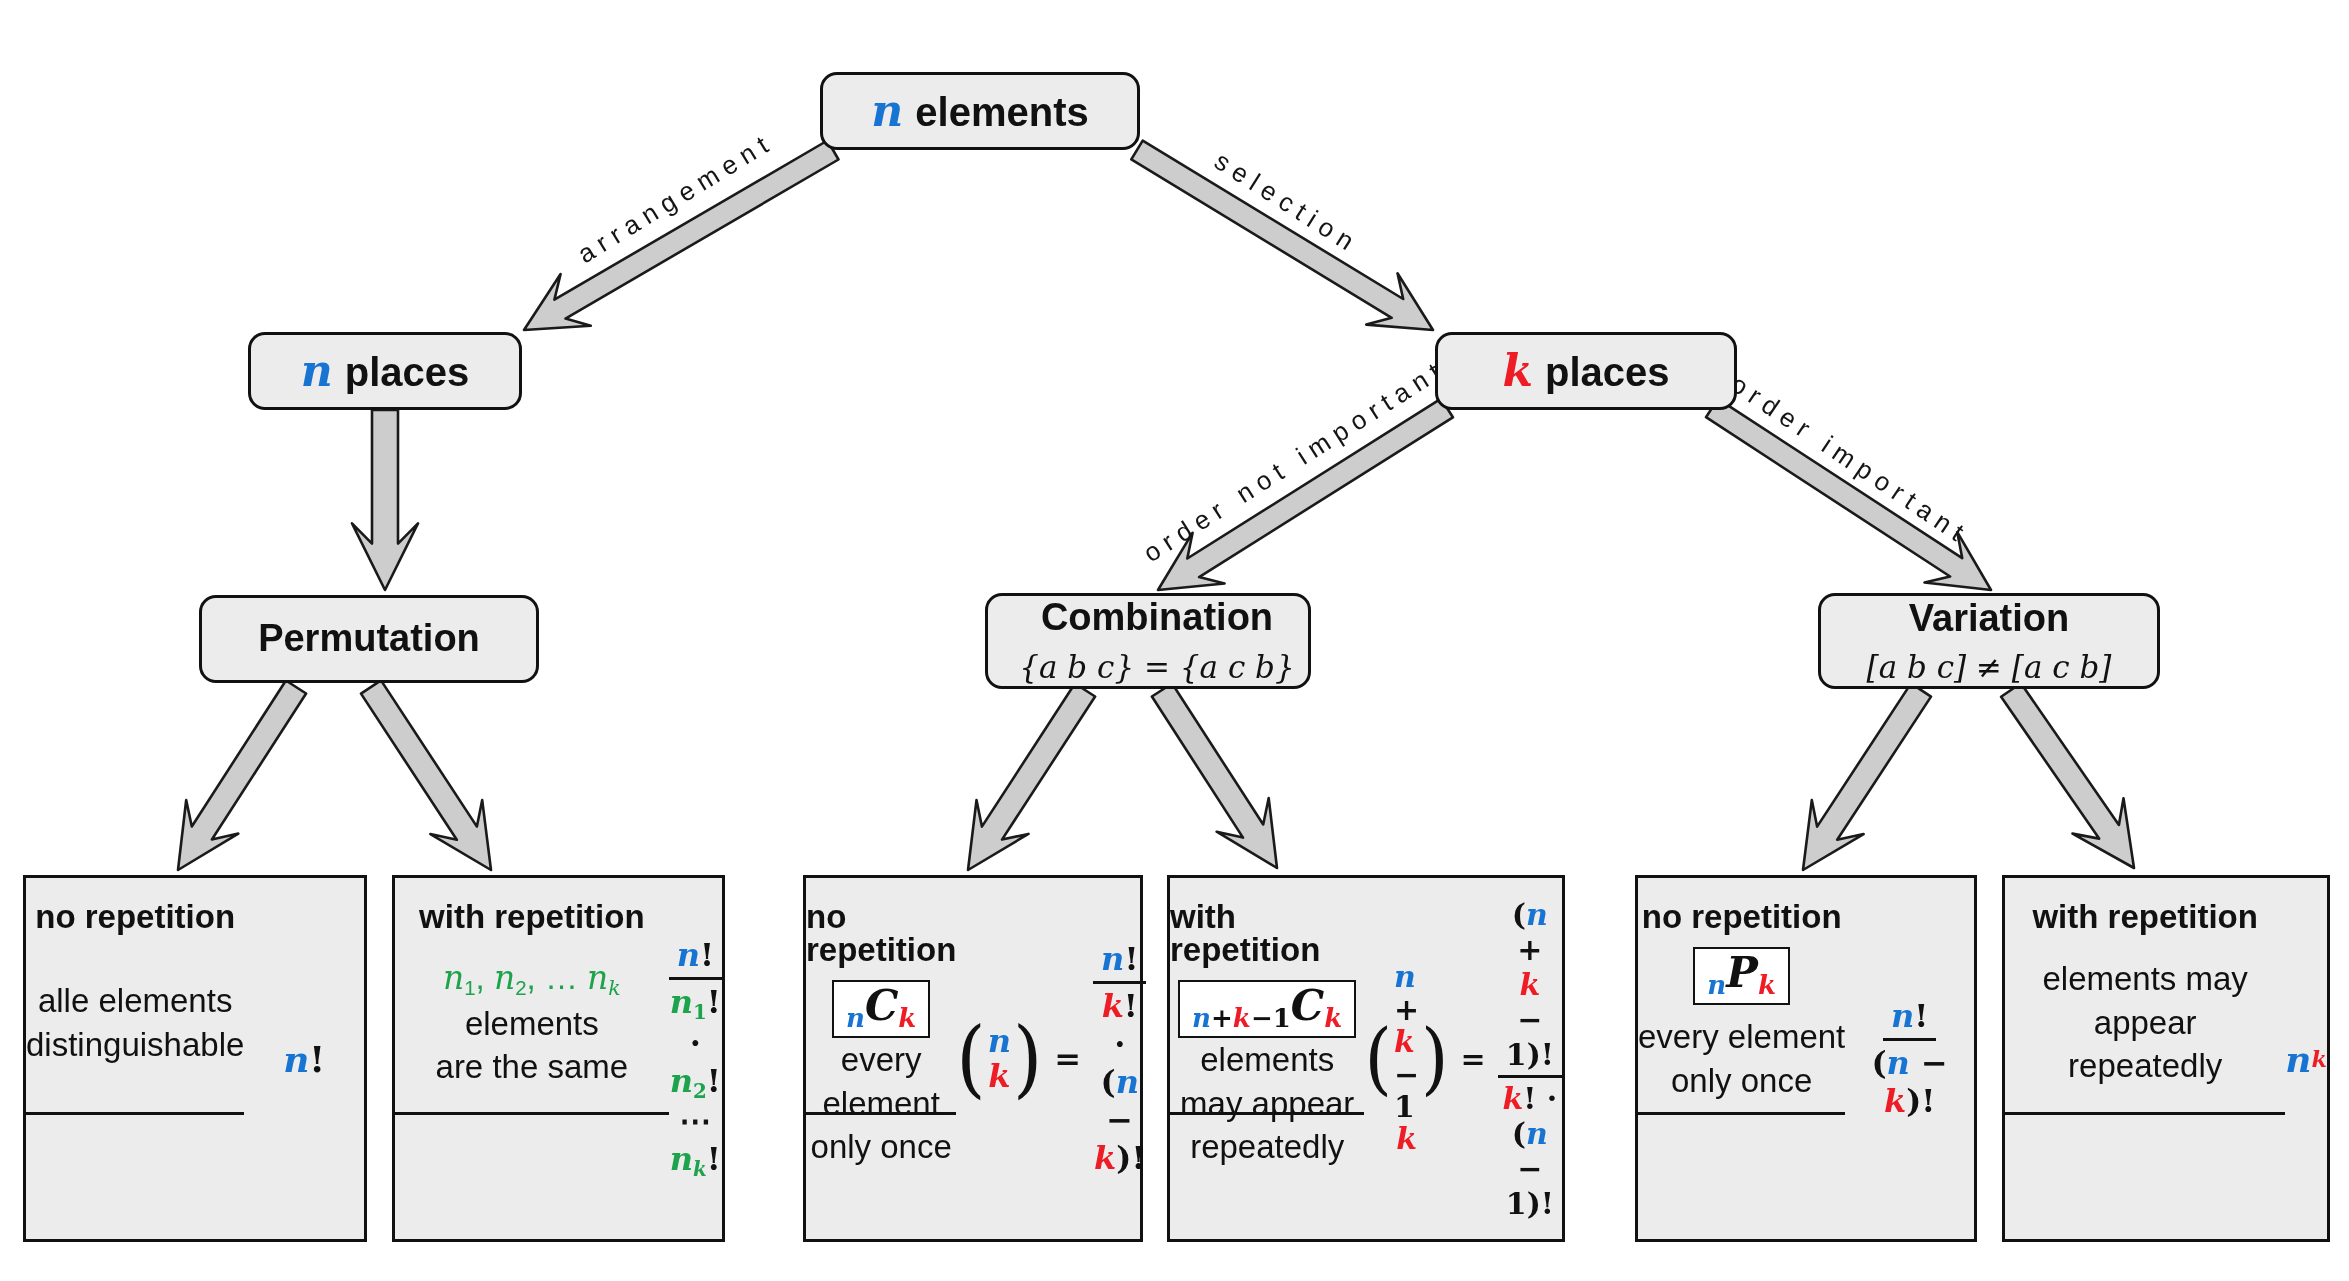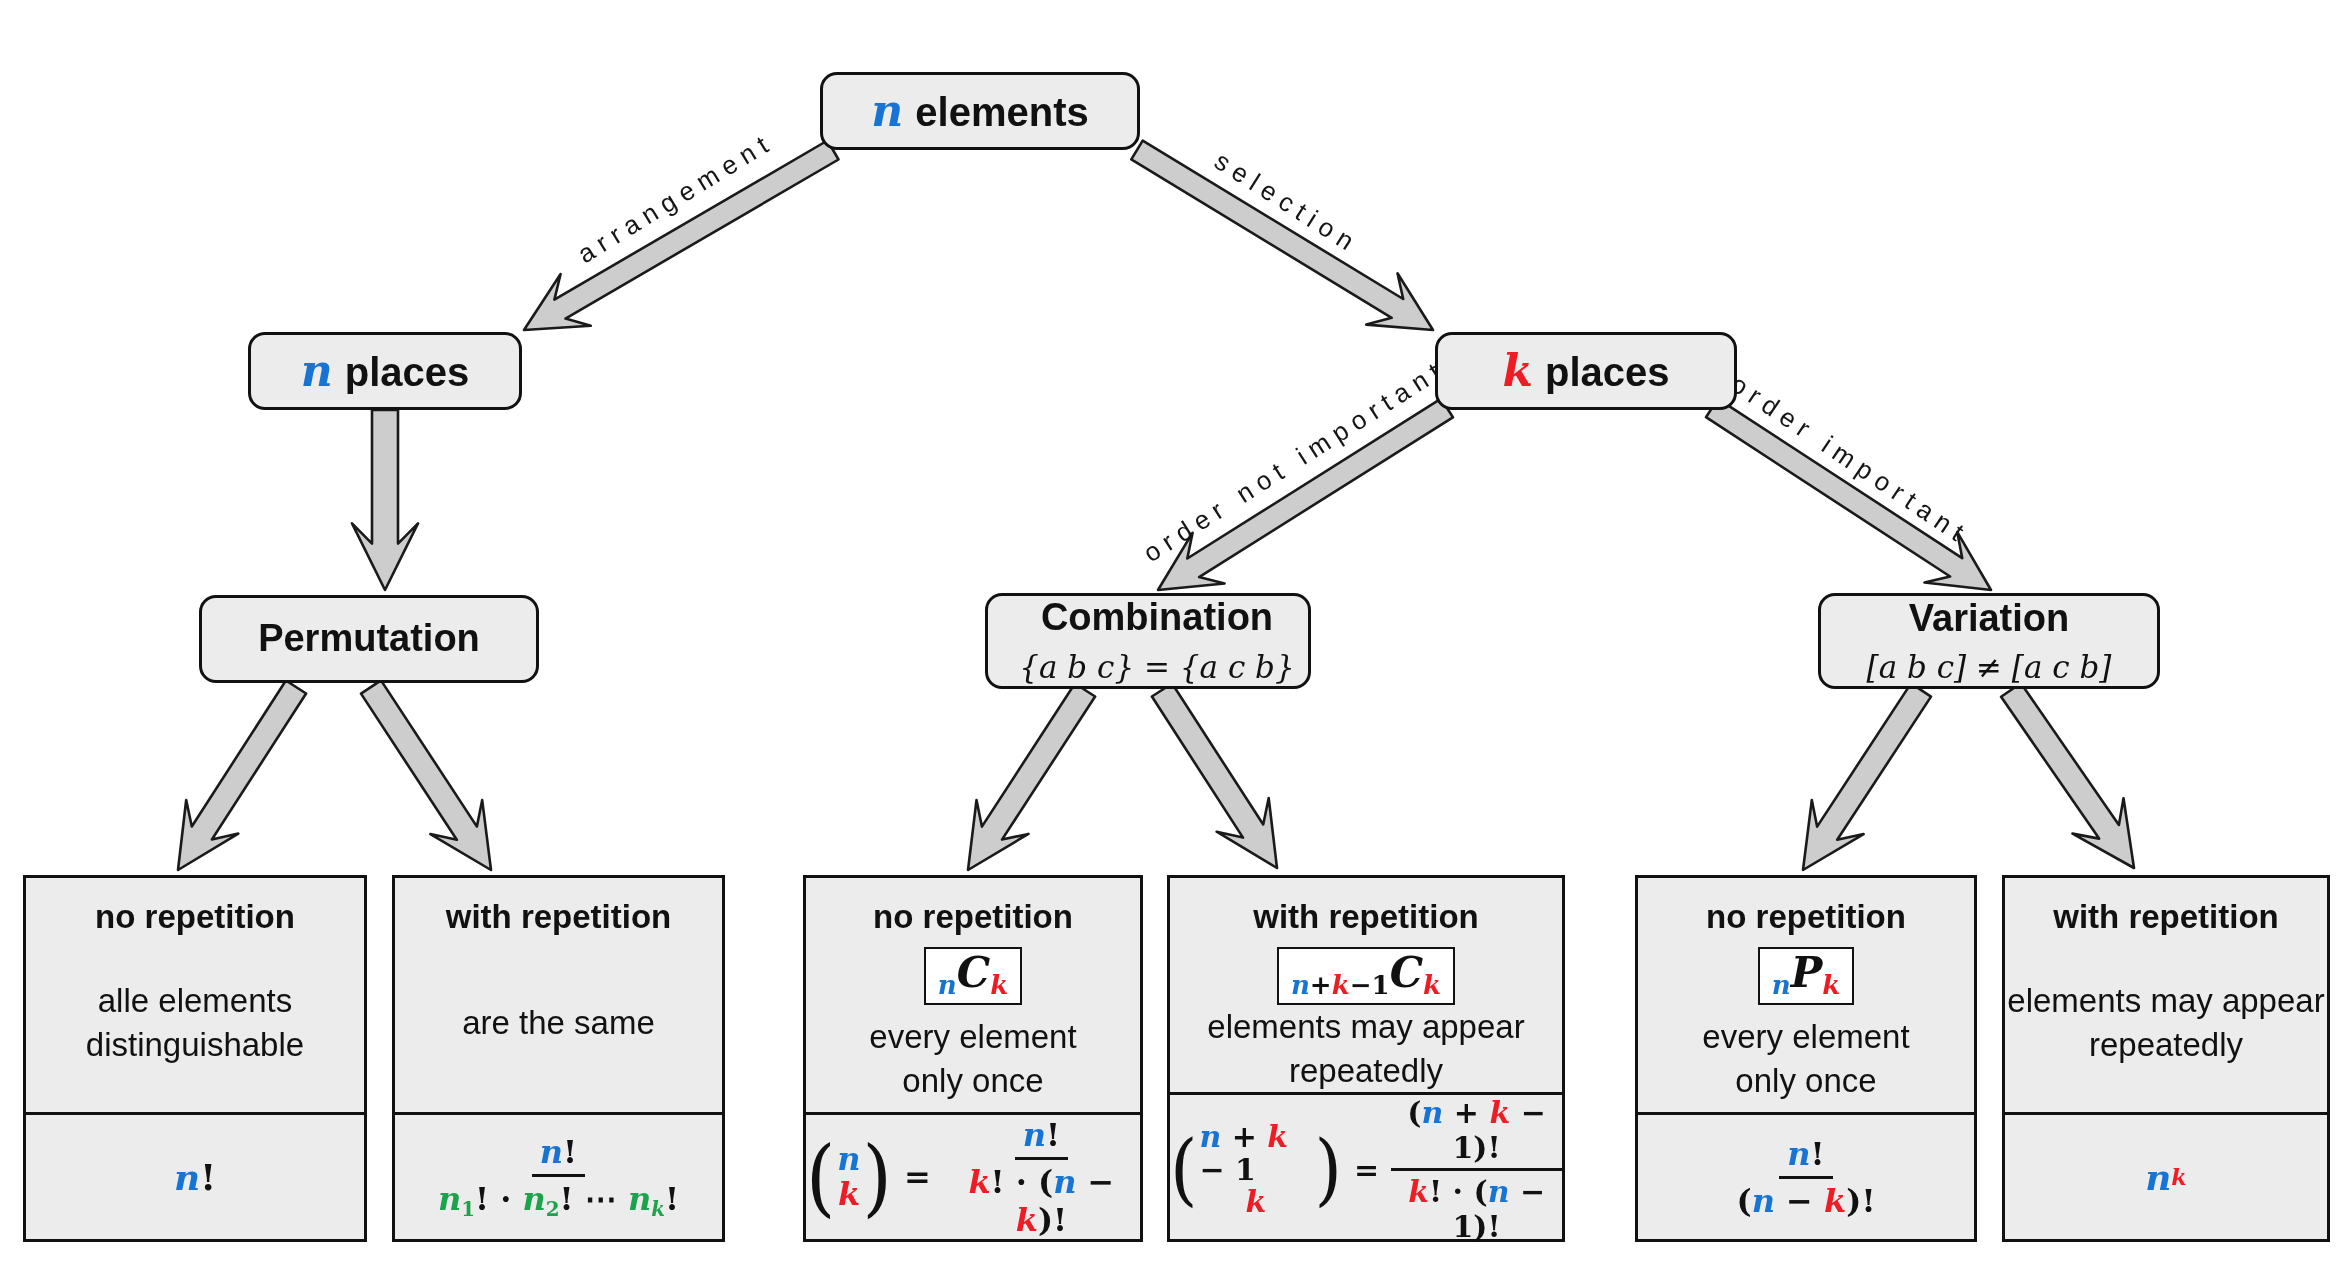"no repetition" .leaf { flex-direction: column -> row }
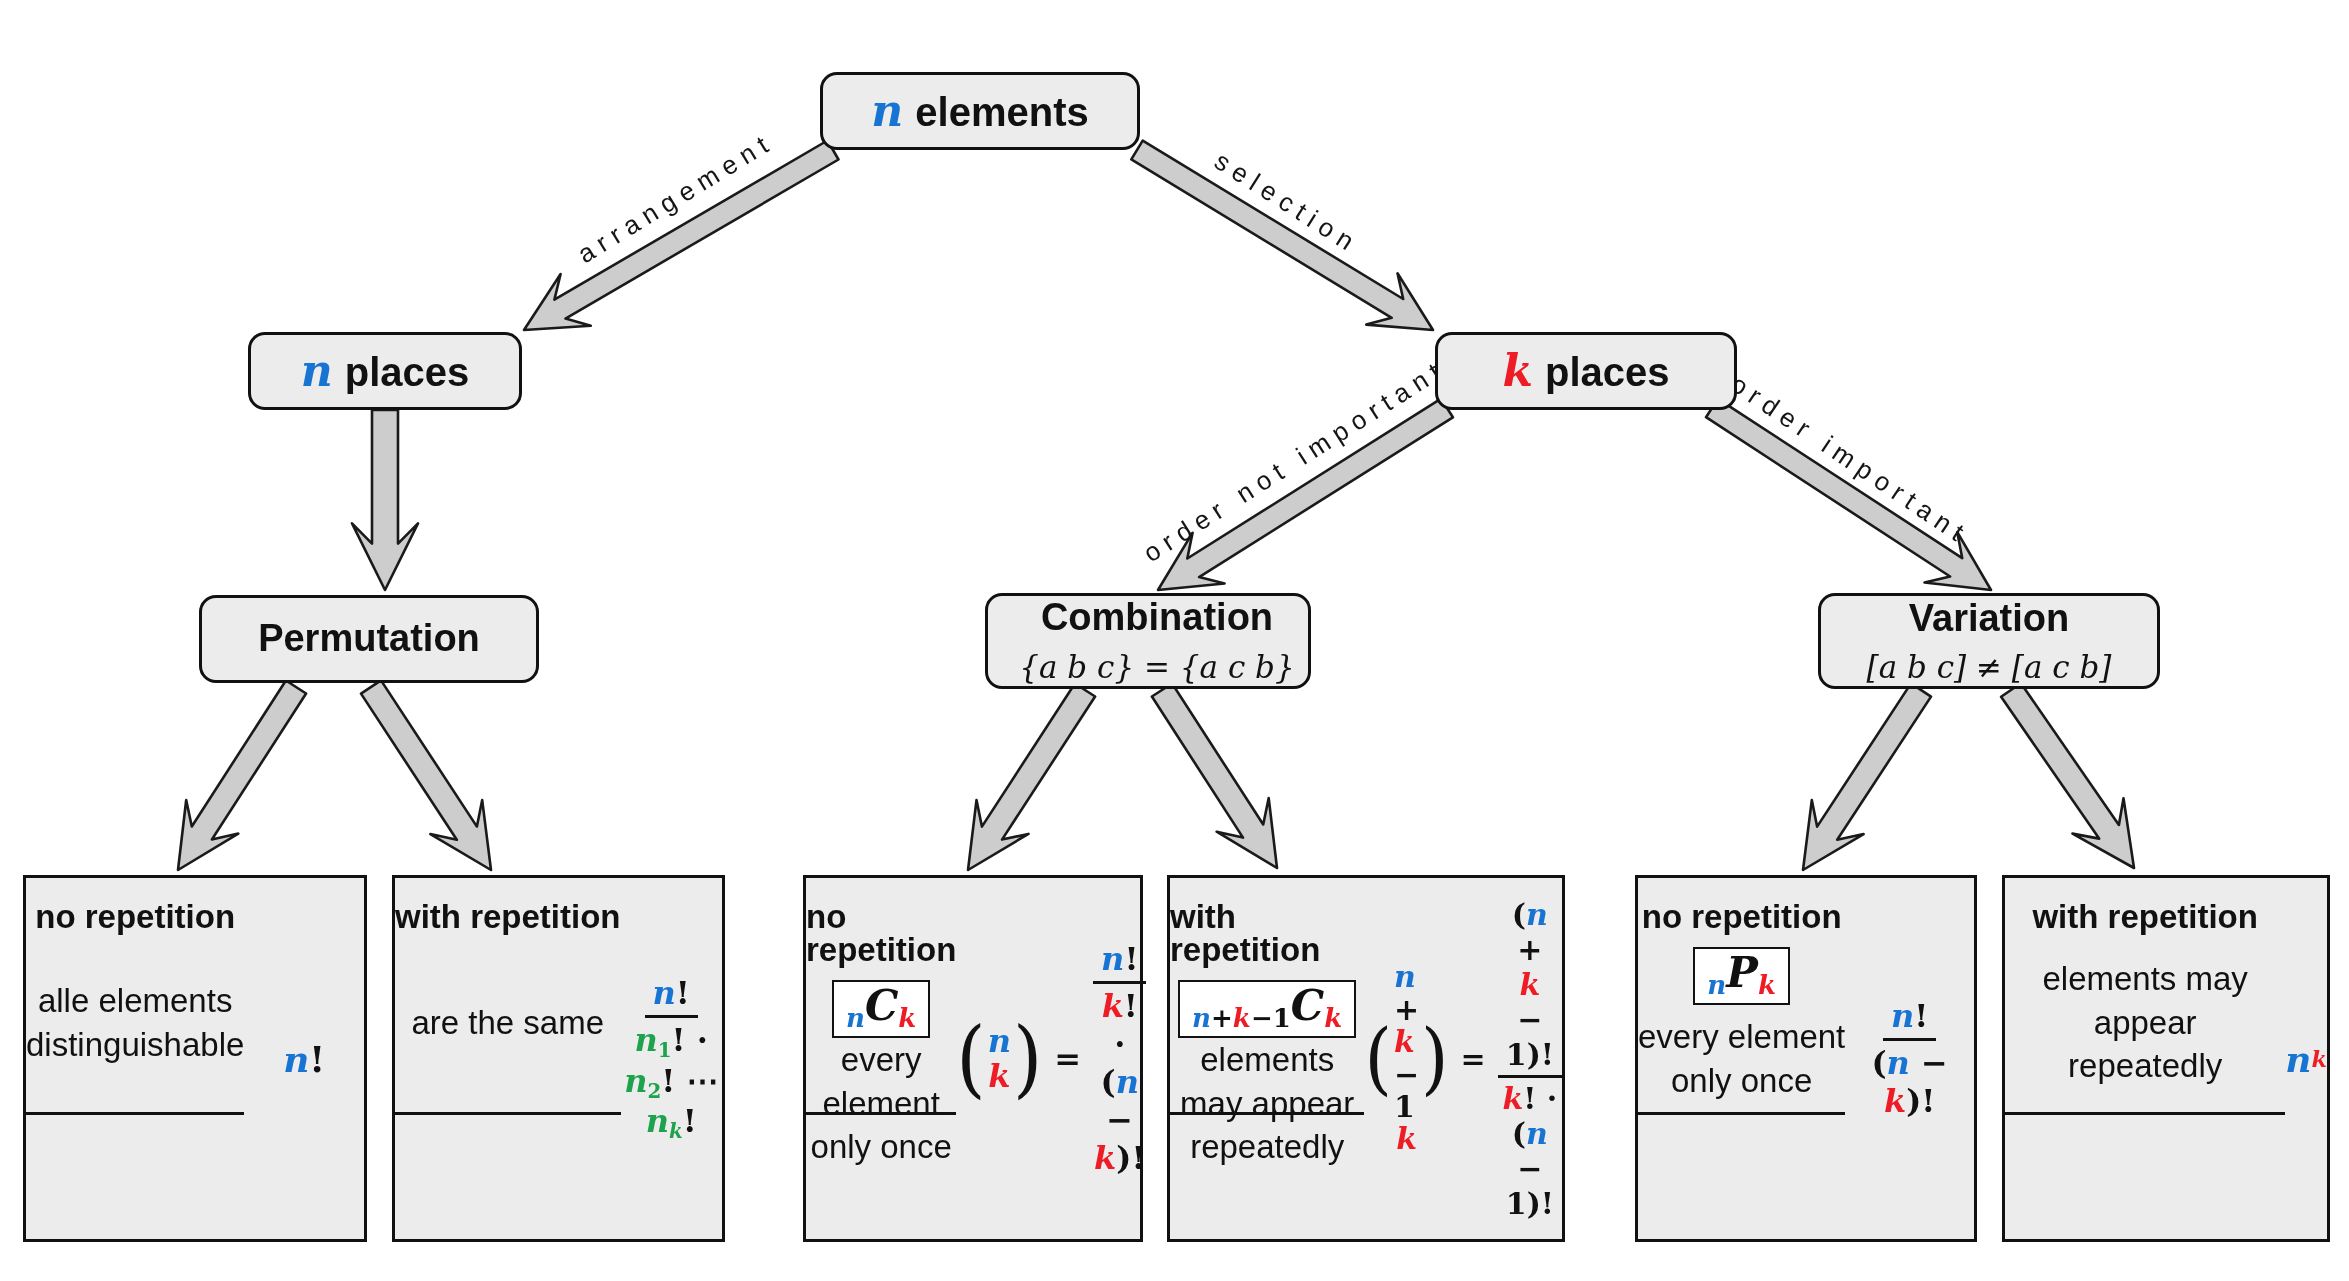"n1, n2, … nk elements" span.line { html: none -> <span><span>n</span><span>1</span><span>, </span><span>n</span><span>2</span><span>, … </span><span>n</span><span>k</span><span> elements</span></span> }
